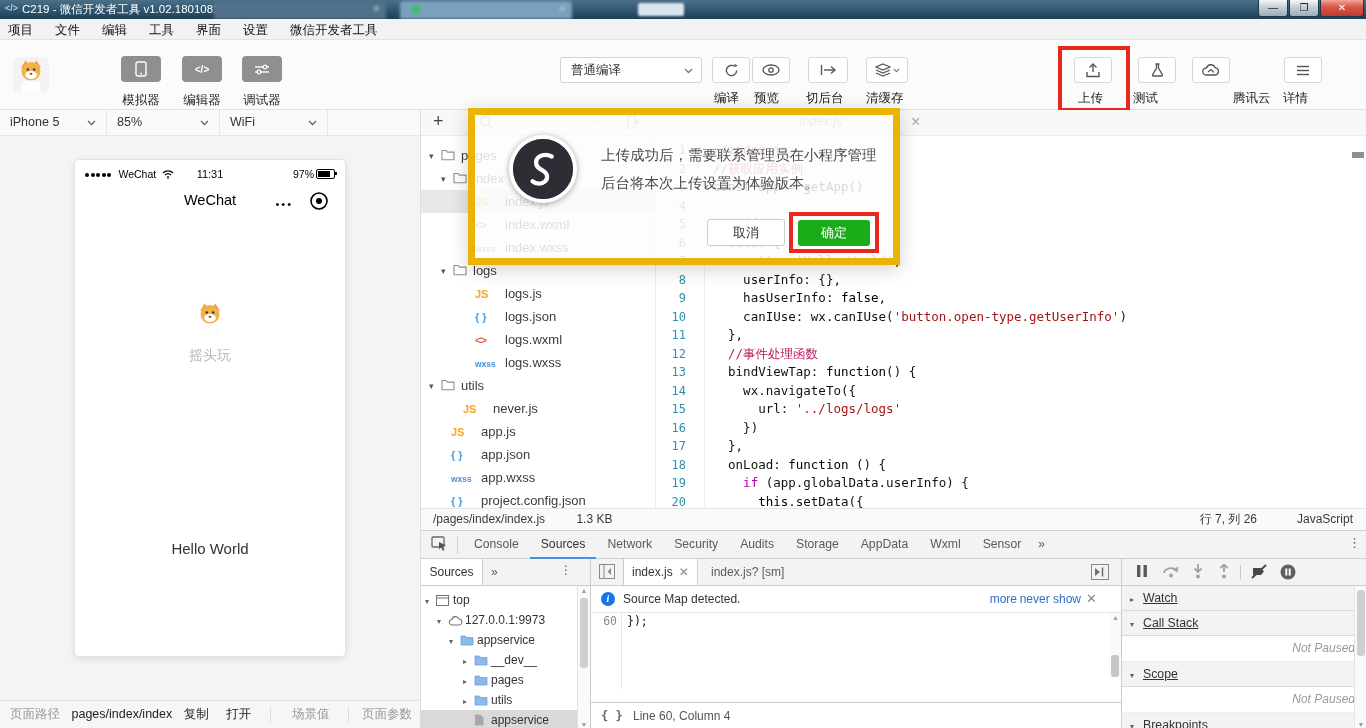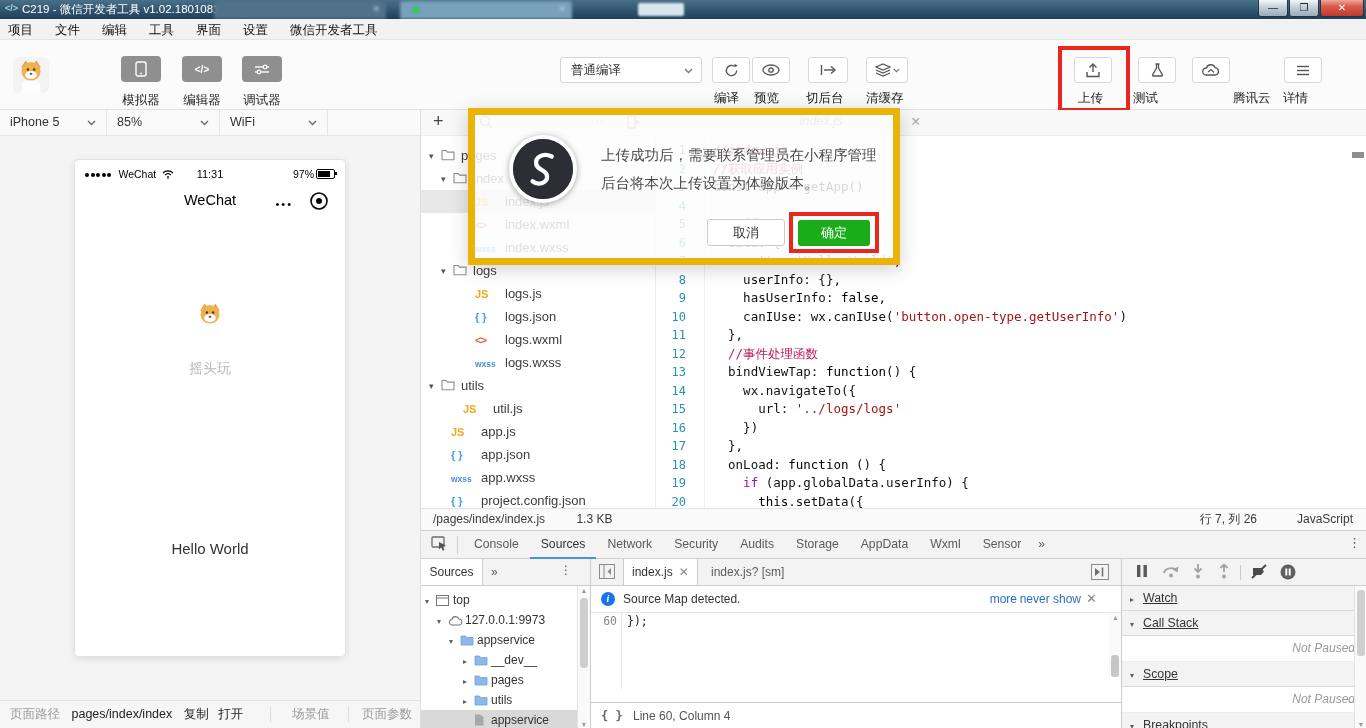"摇头玩" .appname { margin-top: 20px -> 7px }
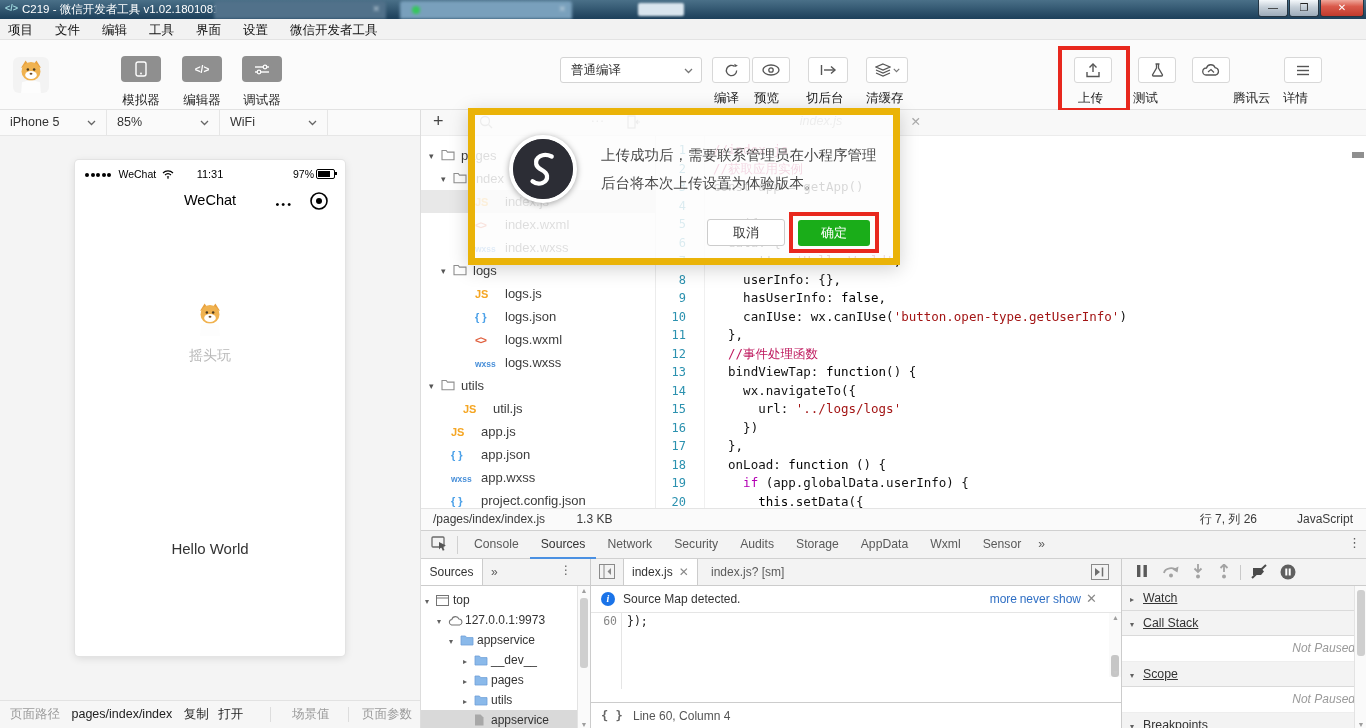"util.js" span { text: util.js -> never.js }
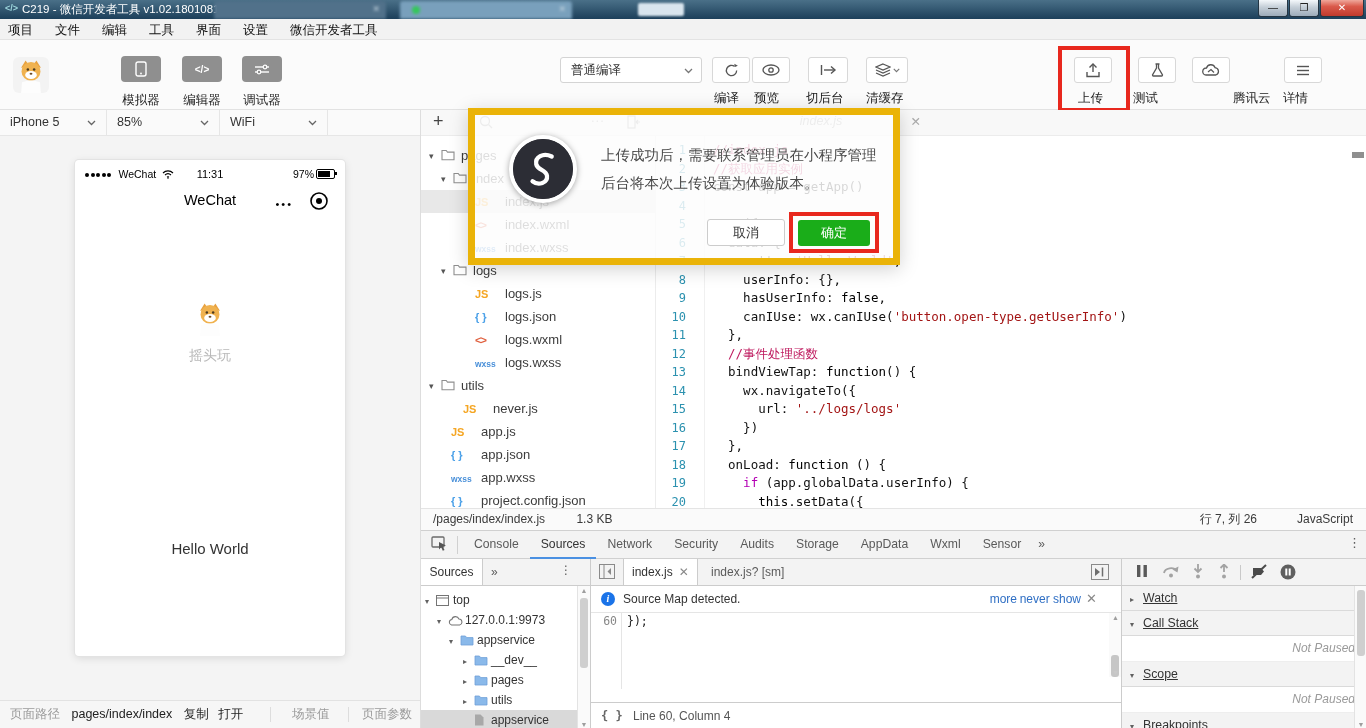"打开" span.lnk { margin-left: 6px -> 14px }
